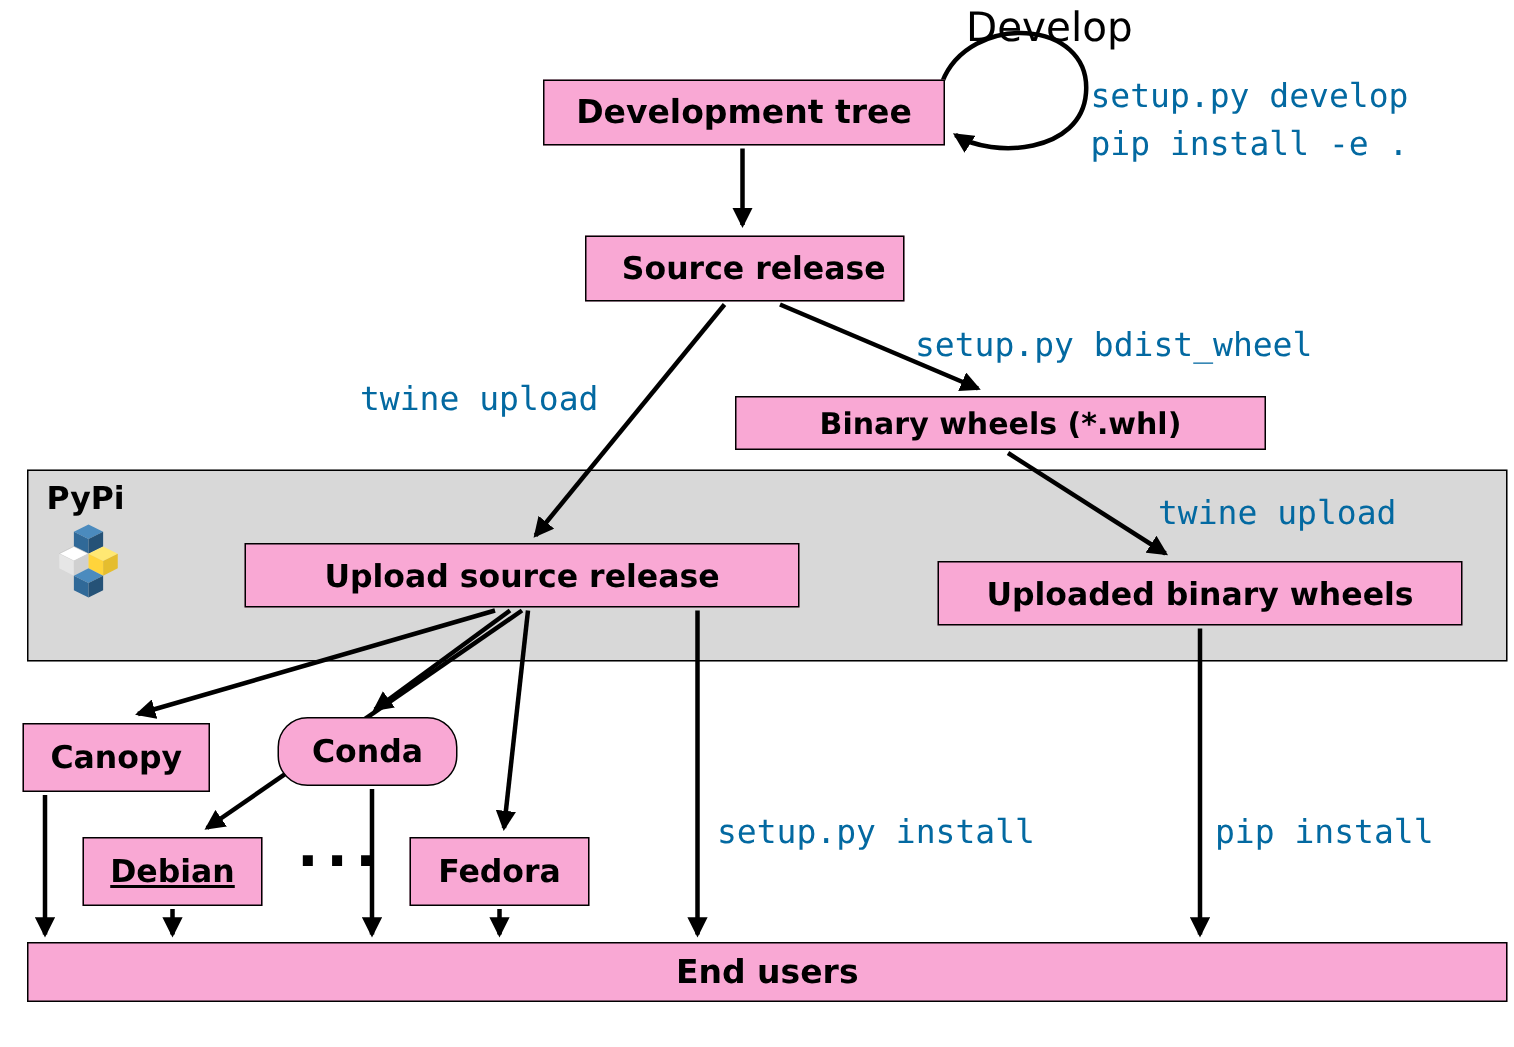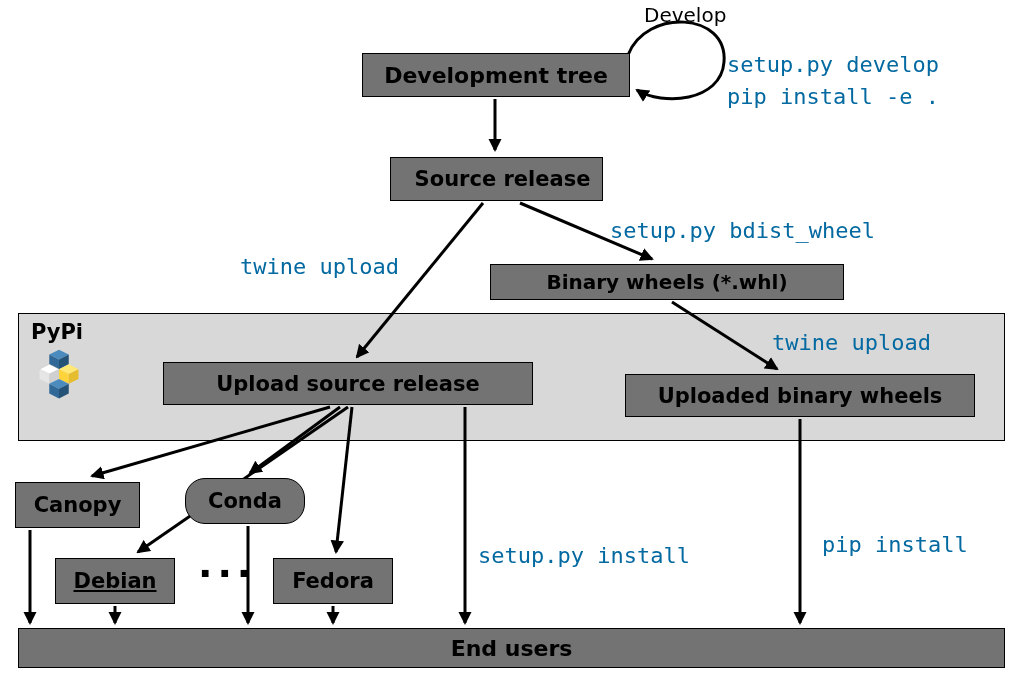"Develop" .plain { font-size: 20px -> 27px }
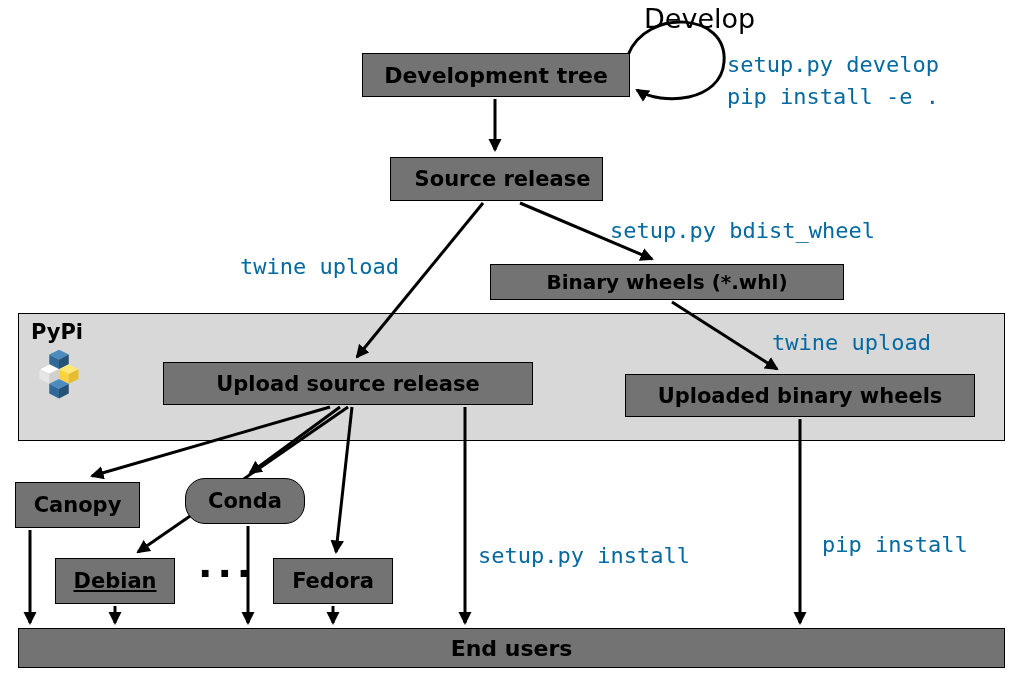"Development tree" .node { background: #737373 -> #f9a8d4 }
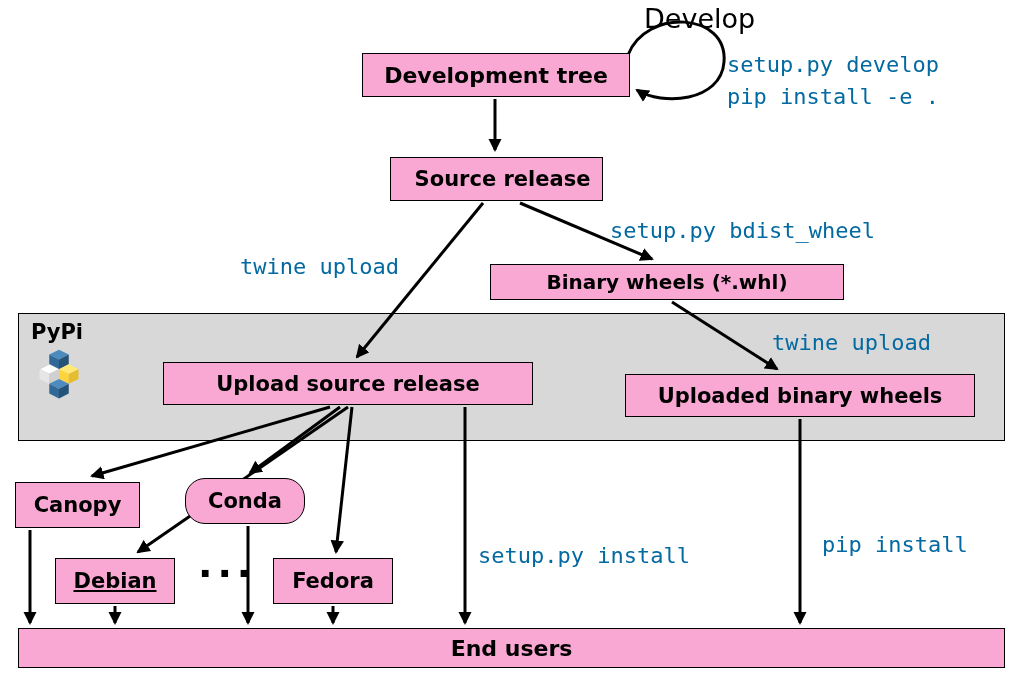"pip install" div.cmd { margin-left: 12px -> none; top: 532px -> 543px }
